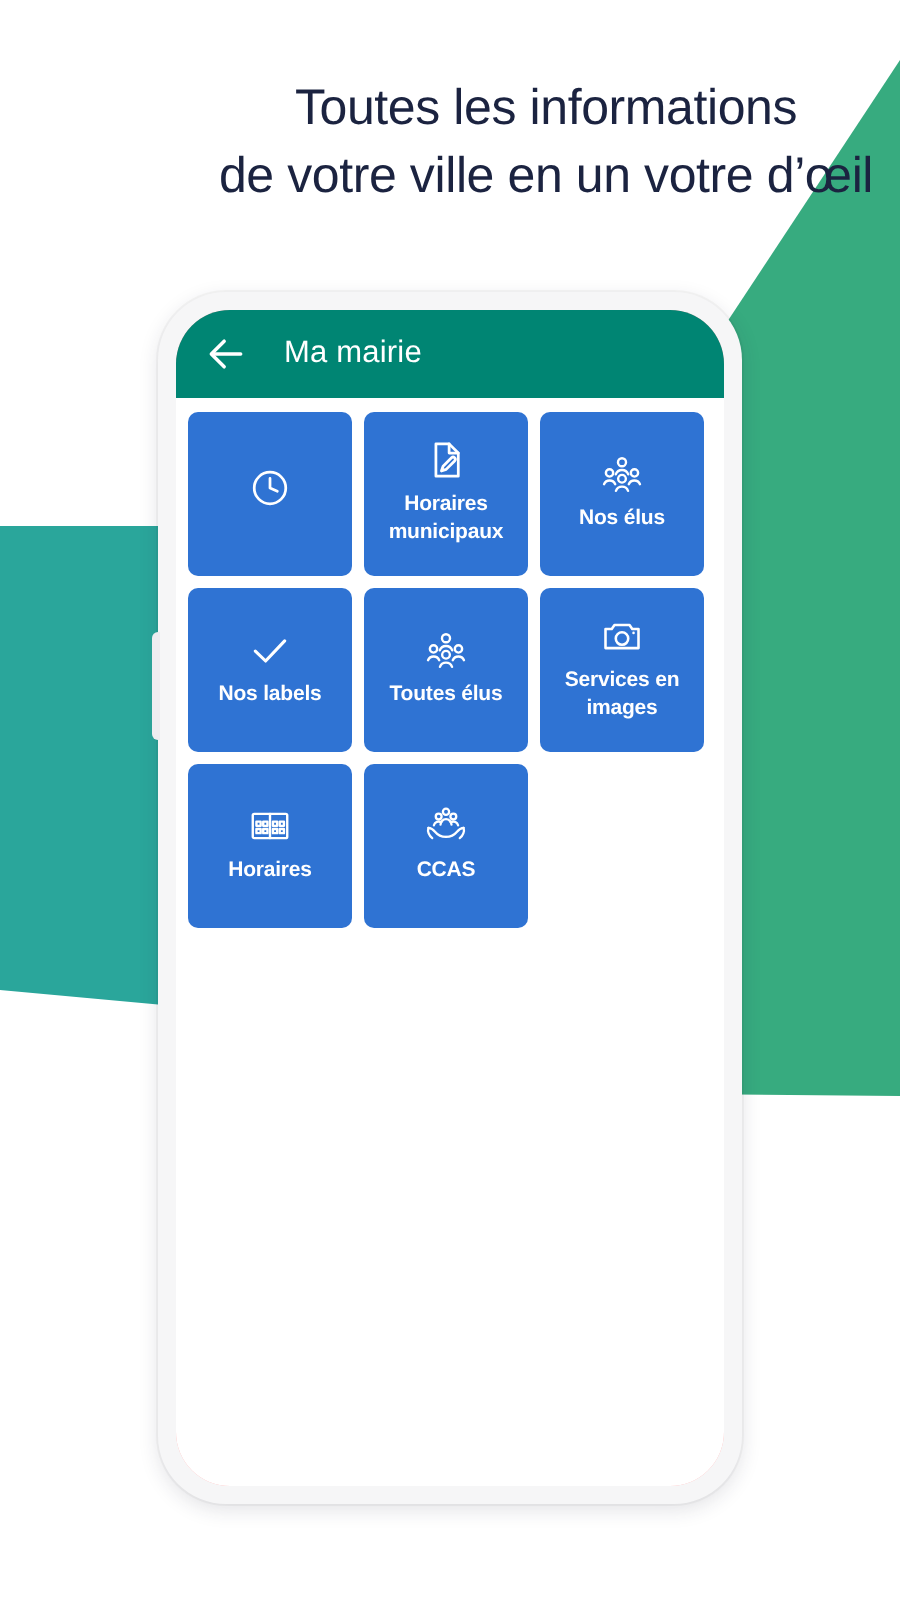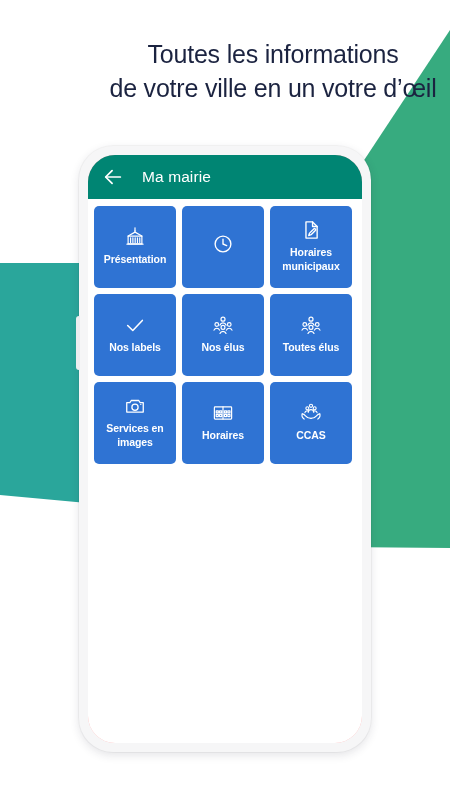"Présentation" div.tile { html: <div> <svg> <line></line> <circle></circle> <polyline></polyline> <rect></rect> <line></line> <line></line> <line></line> <line></line> <line></line> <line></line> </svg> <span>Présentation</span> </div> -> none }
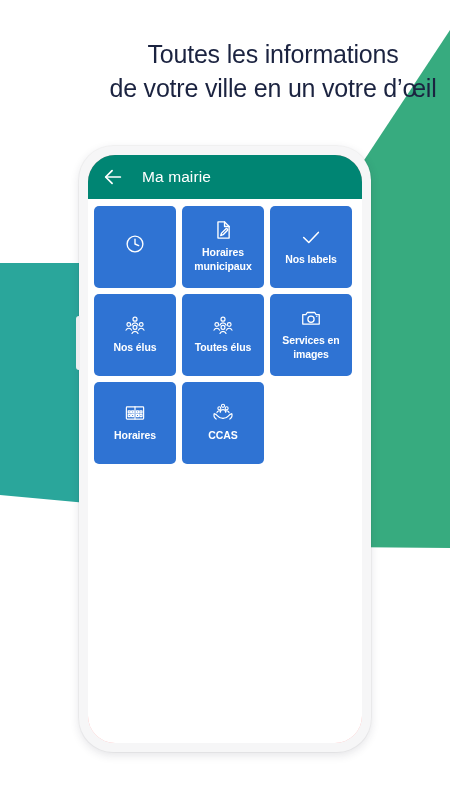"Nos labels" div.tile { order: before "Nos élus" -> after "Nos élus" }
